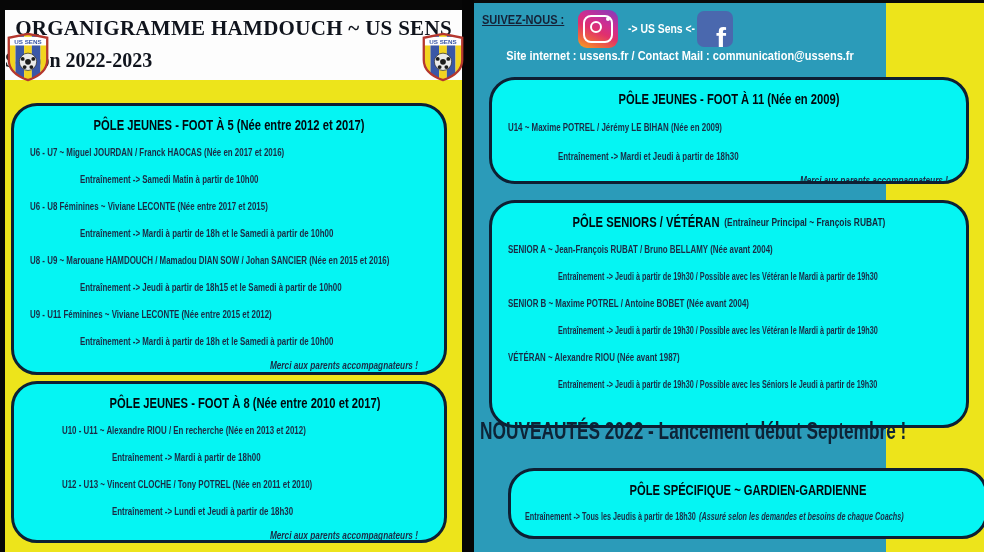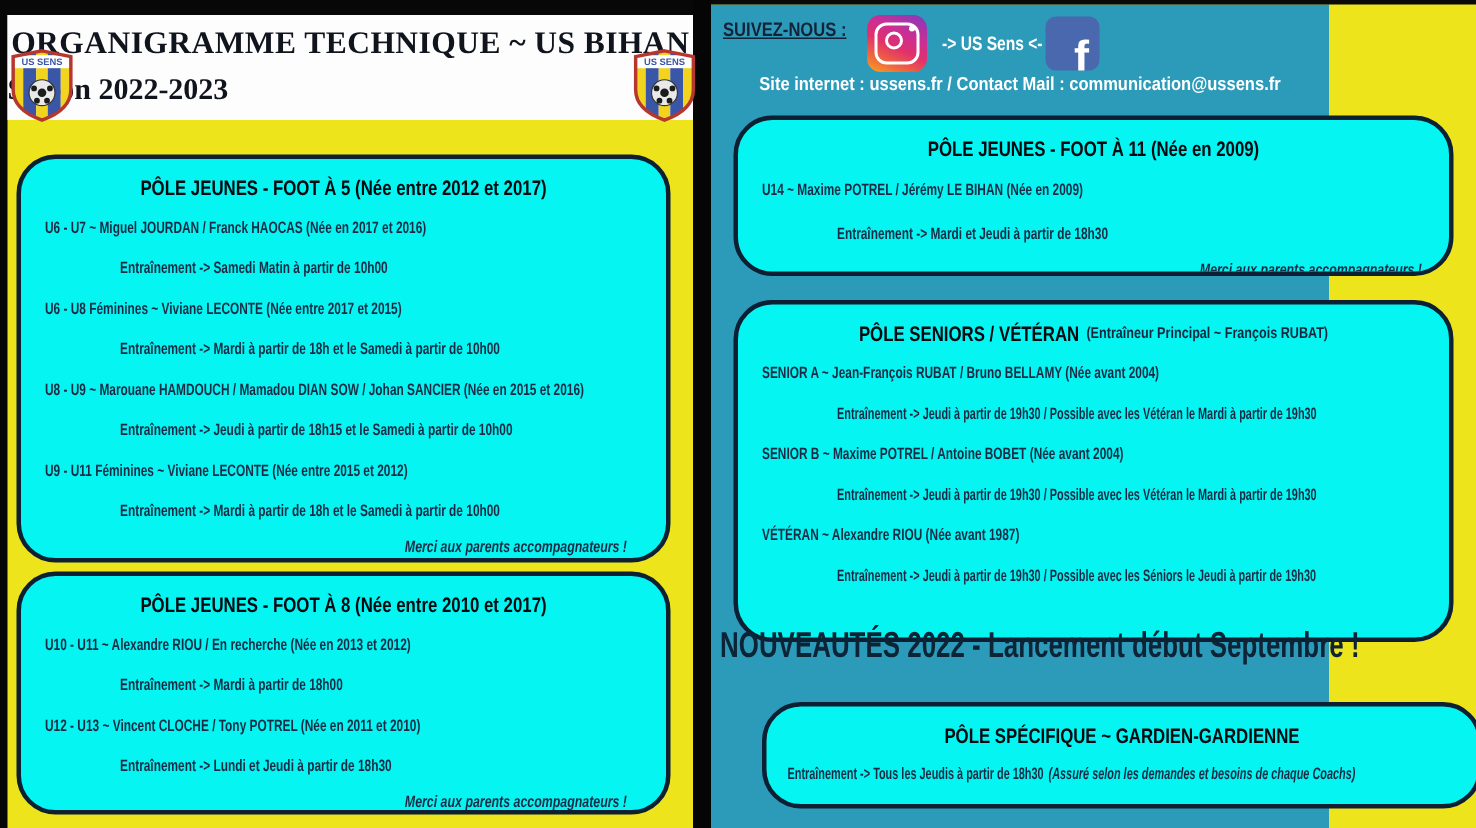"ORGANIGRAMME TECHNIQUE ~ US BIHAN" div.abs { text: TECHNIQUE ~ US BIHAN -> HAMDOUCH ~ US SENS }
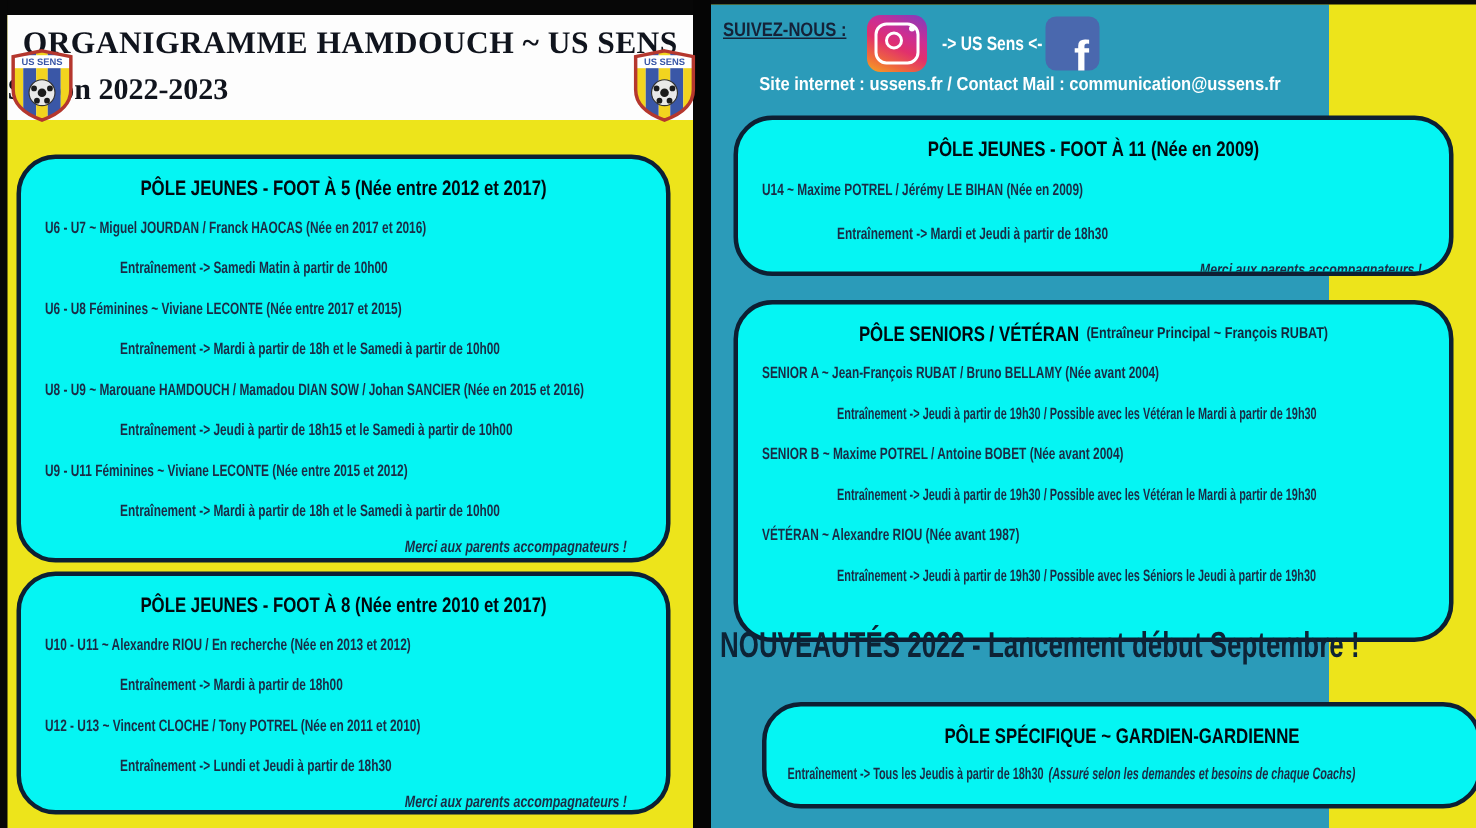"PÔLE JEUNES - FOOT À 8" #lbox2 { padding-left: none -> 32px }
